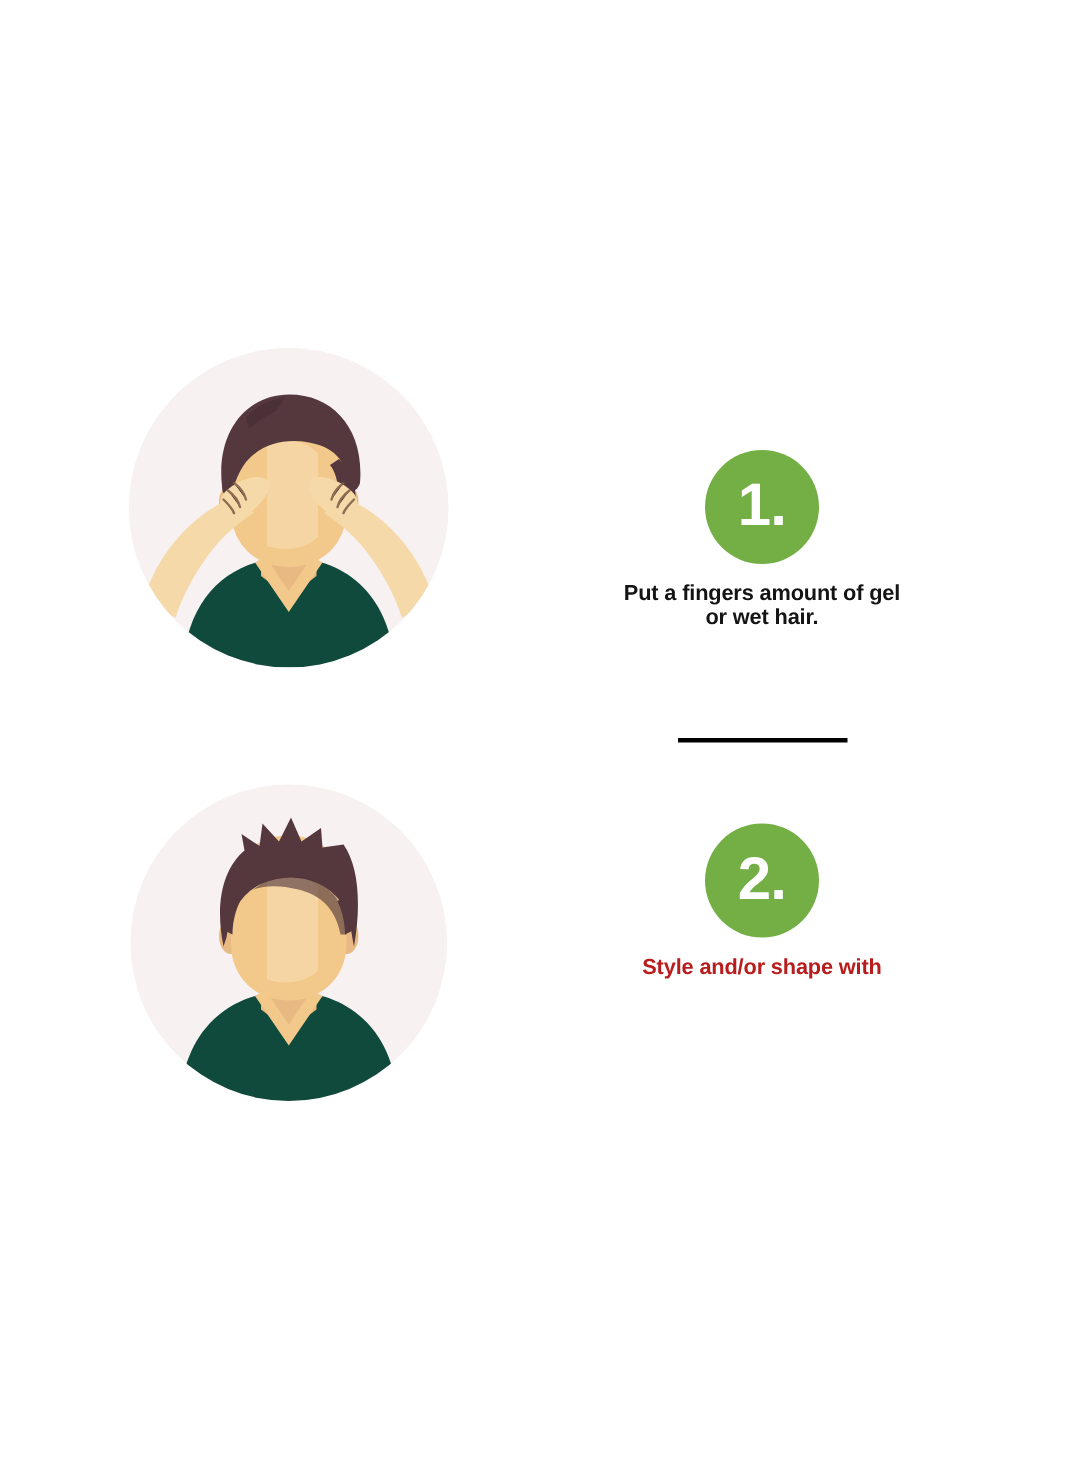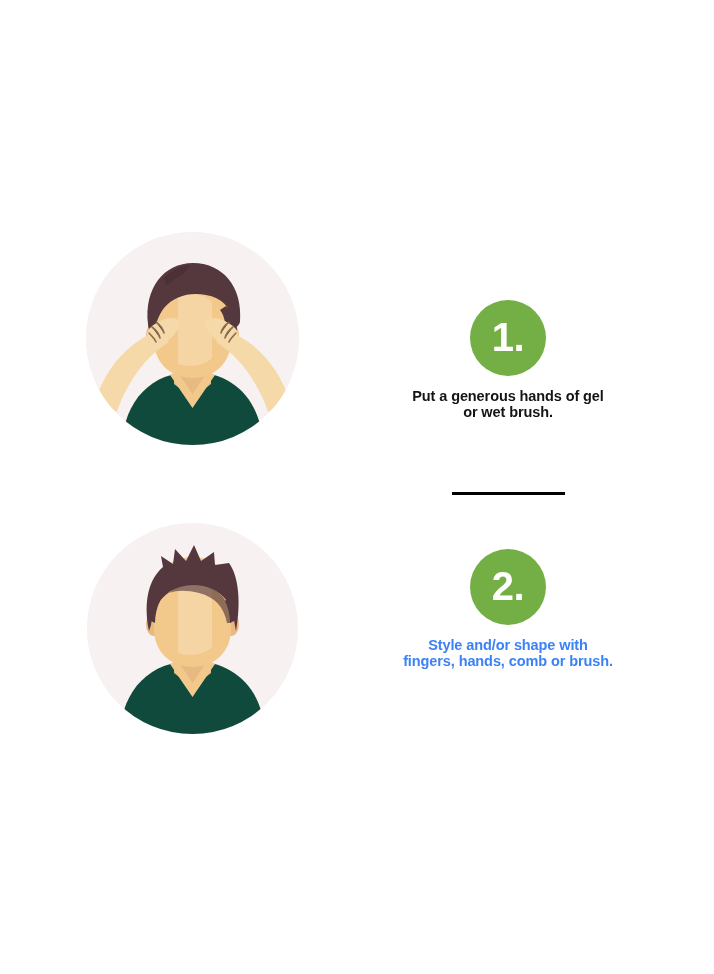"Put a generous hands of" span { text: generous hands -> fingers amount }
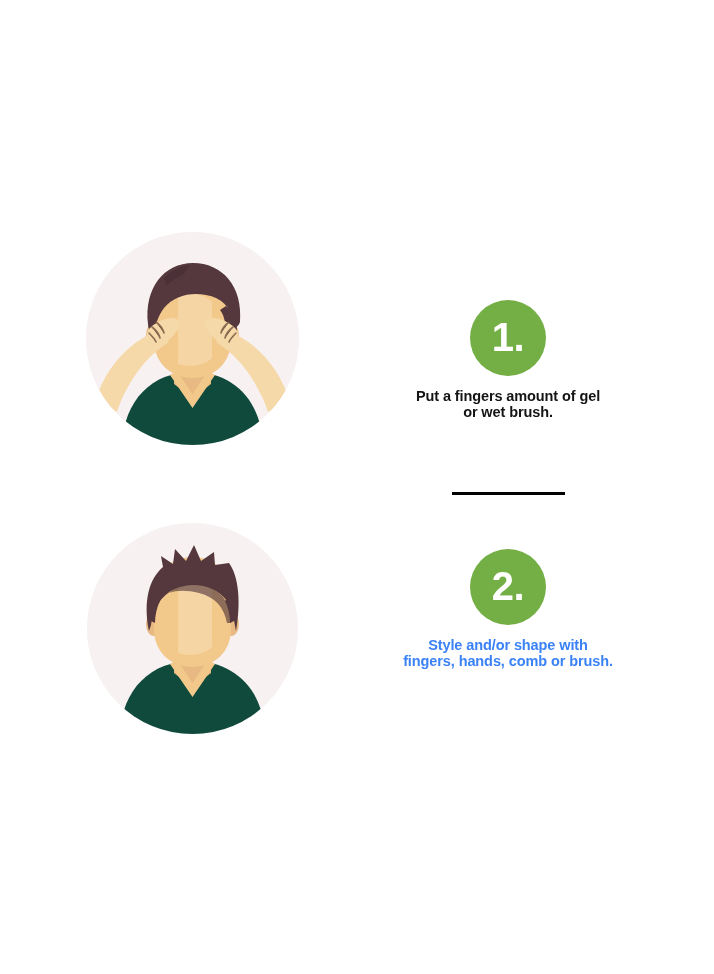"or wet brush." span { text: brush -> hair }
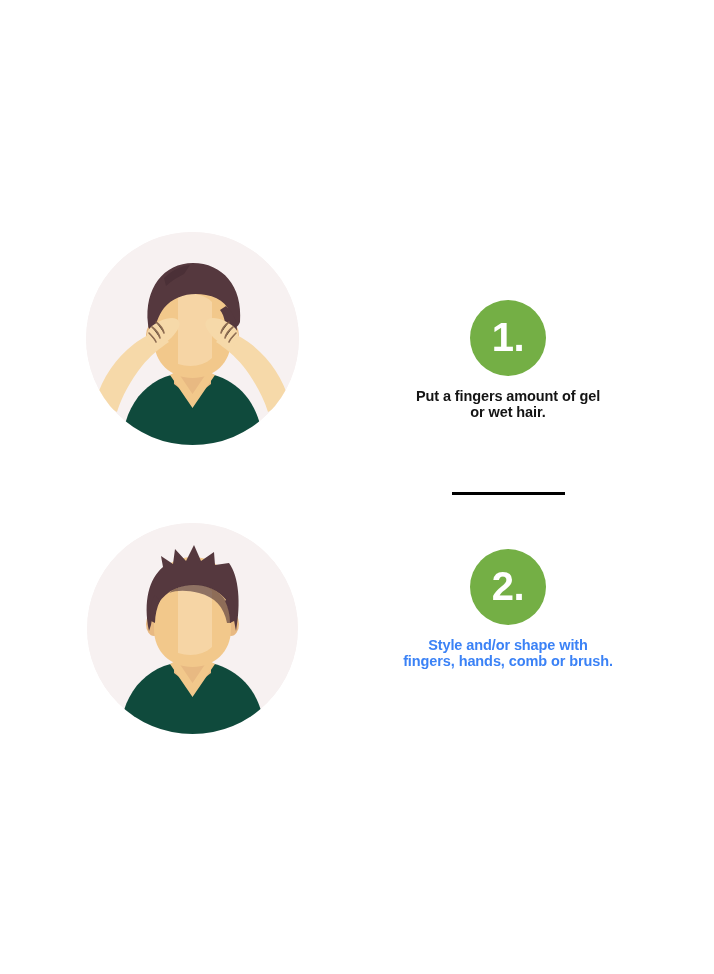"Style and/or shape with" div.caption { color: #3b82f6 -> #b91c1c }
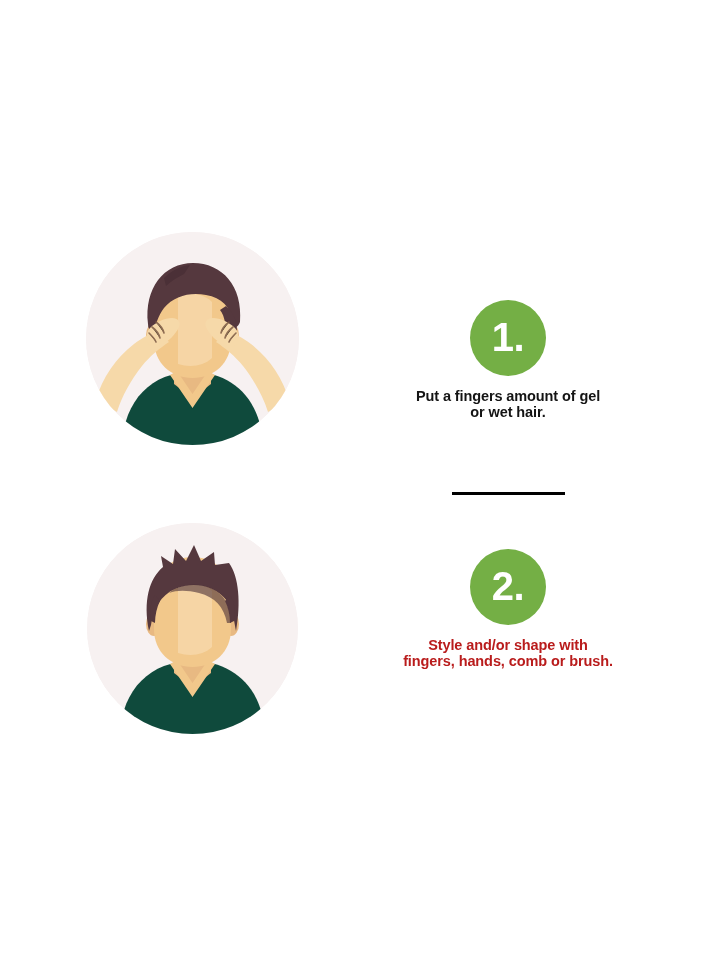"fingers, hands, comb or brush." span { html: <span>fingers, hands, comb or brush.</span> -> none }
